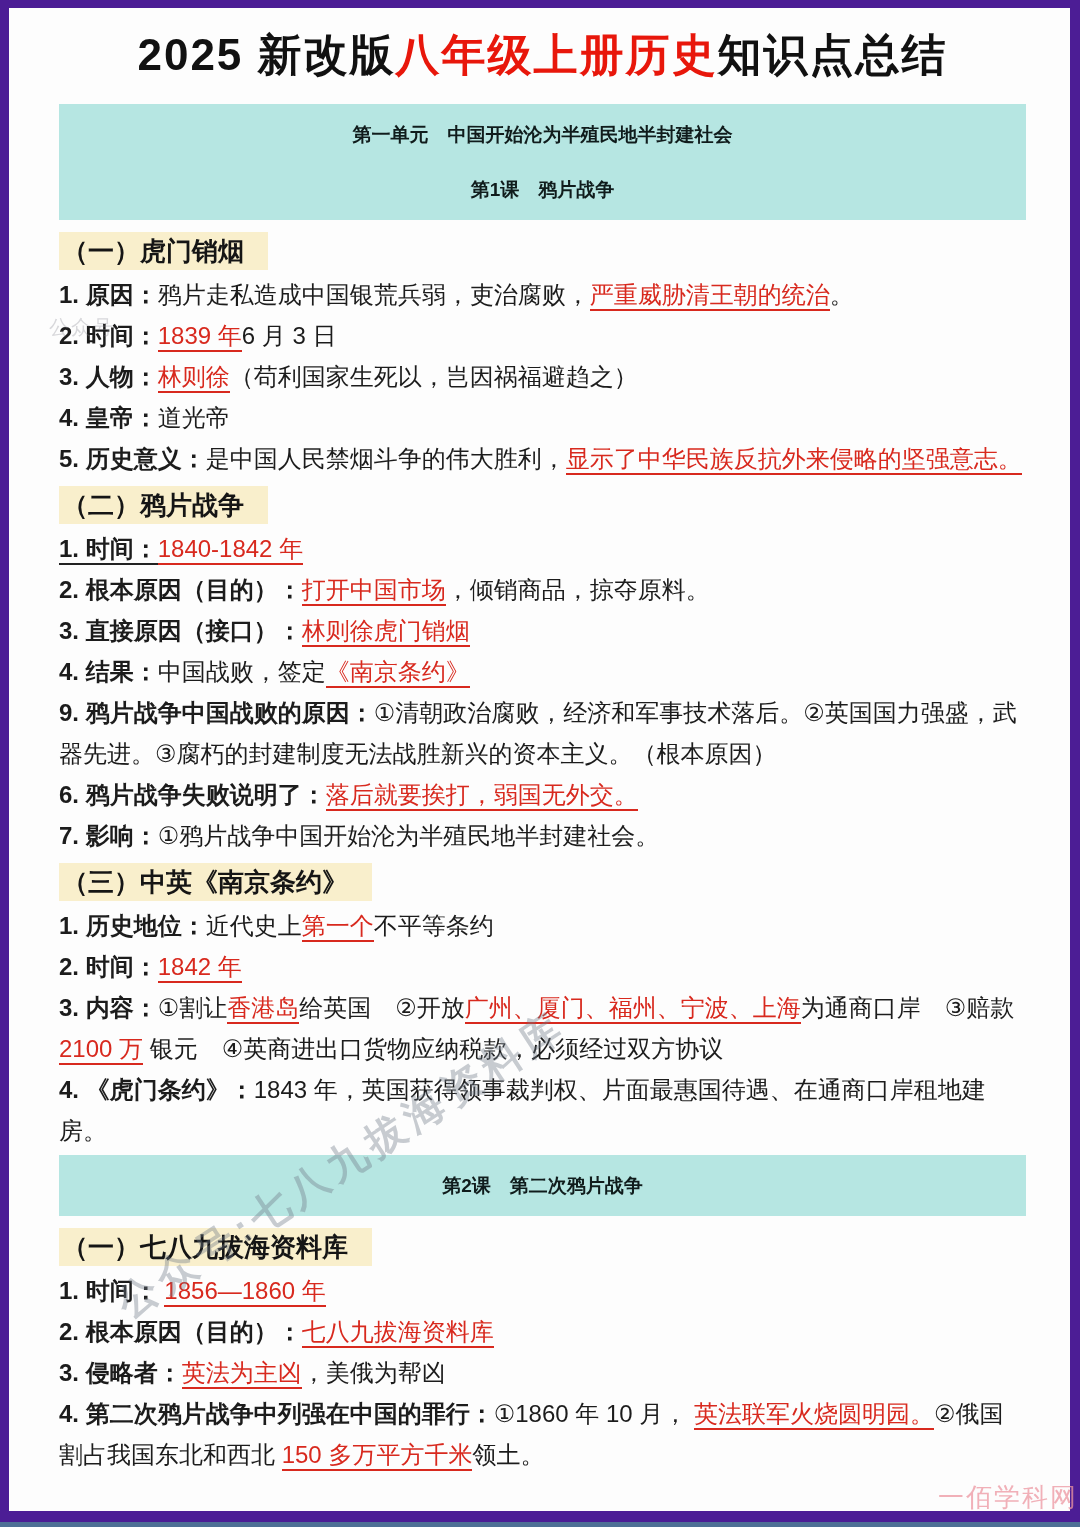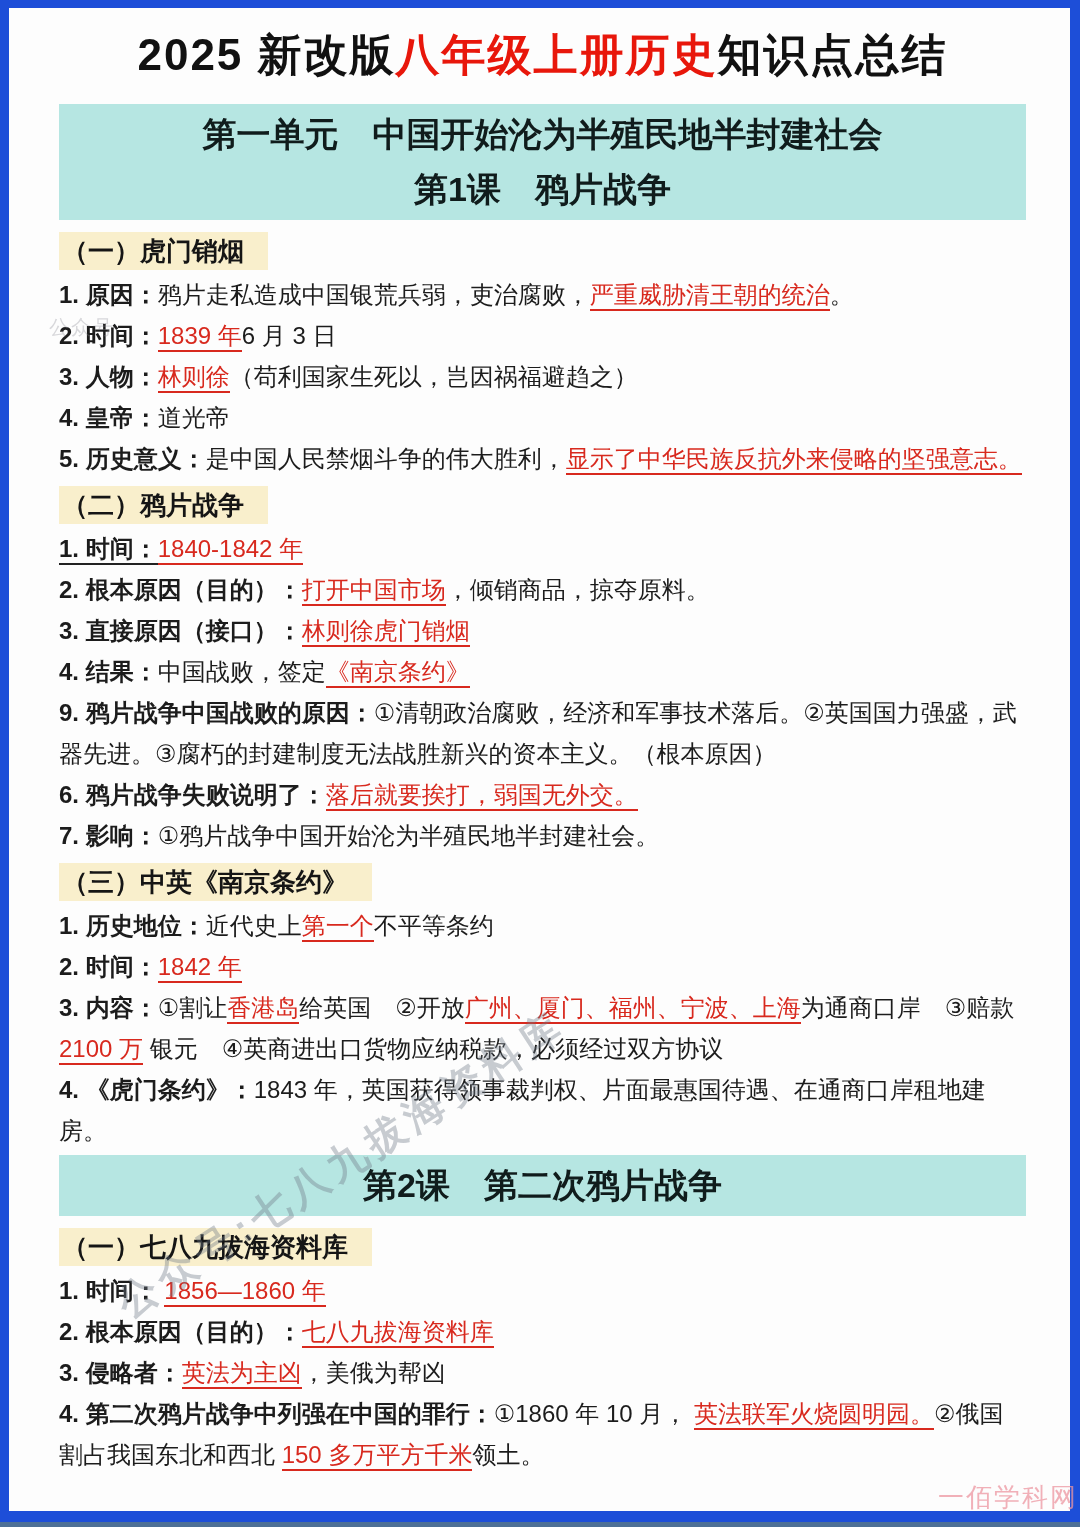"2025 新改版八年级上册历史知识点总结" .frame { background: #1d4ed8 -> #4c1d95 }
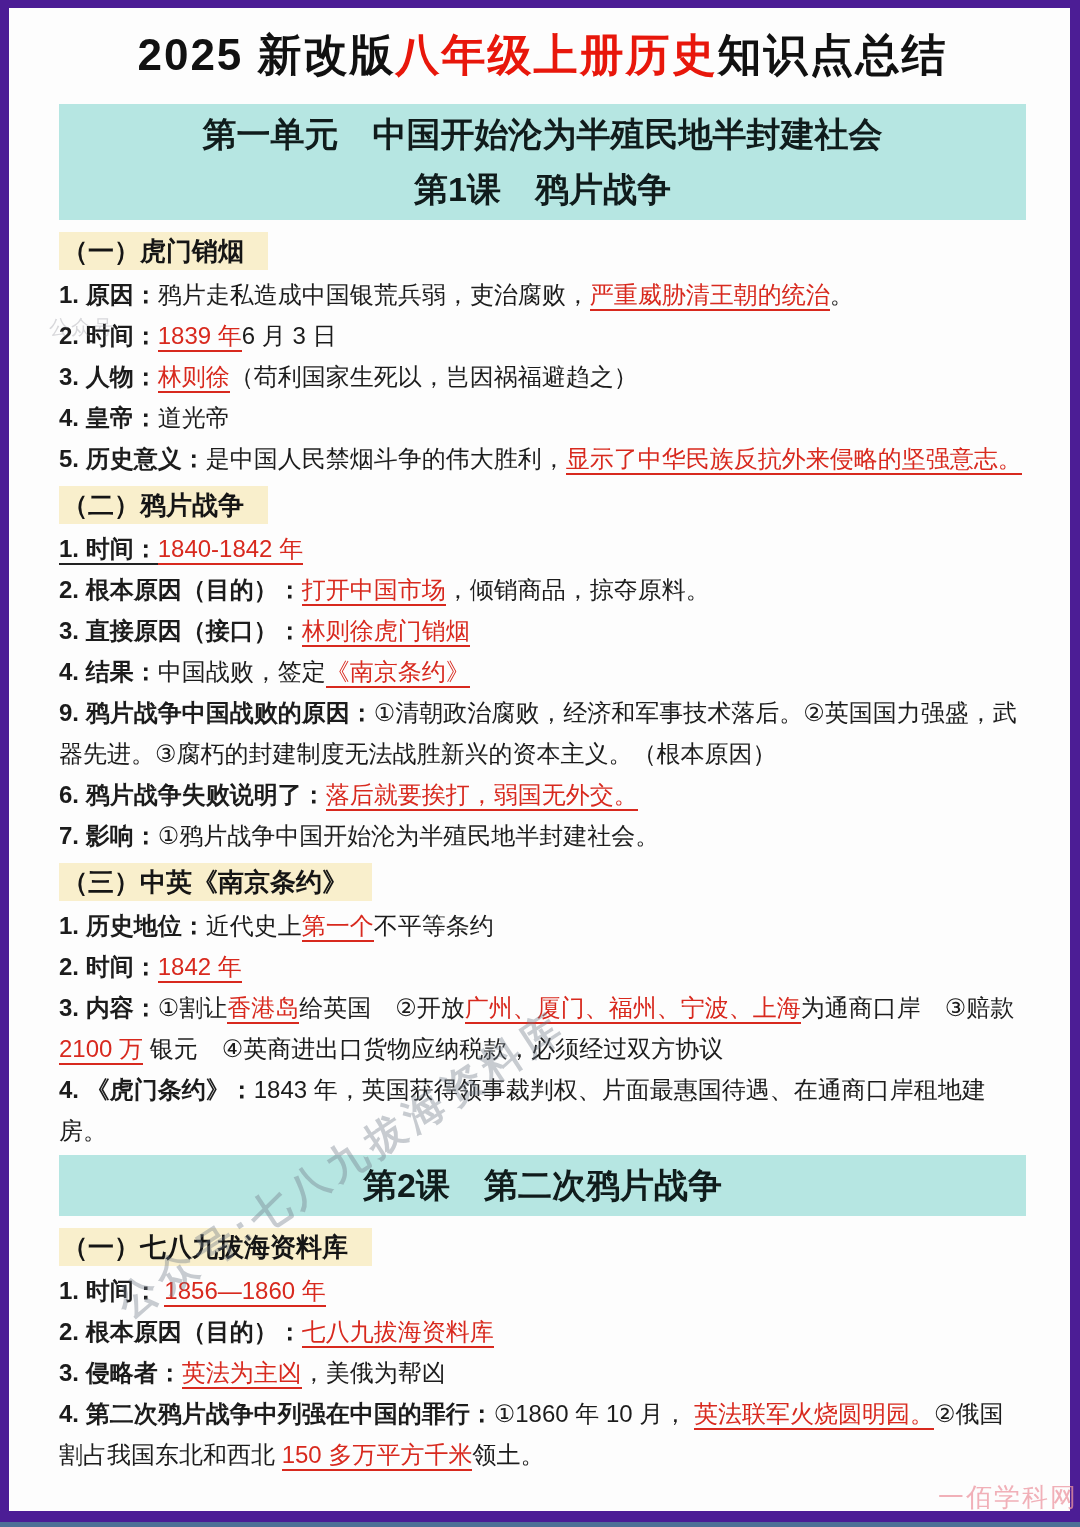"第一单元 中国开始沦为半殖民地半封建社会" .banner { font-size: 34px -> 19px }
